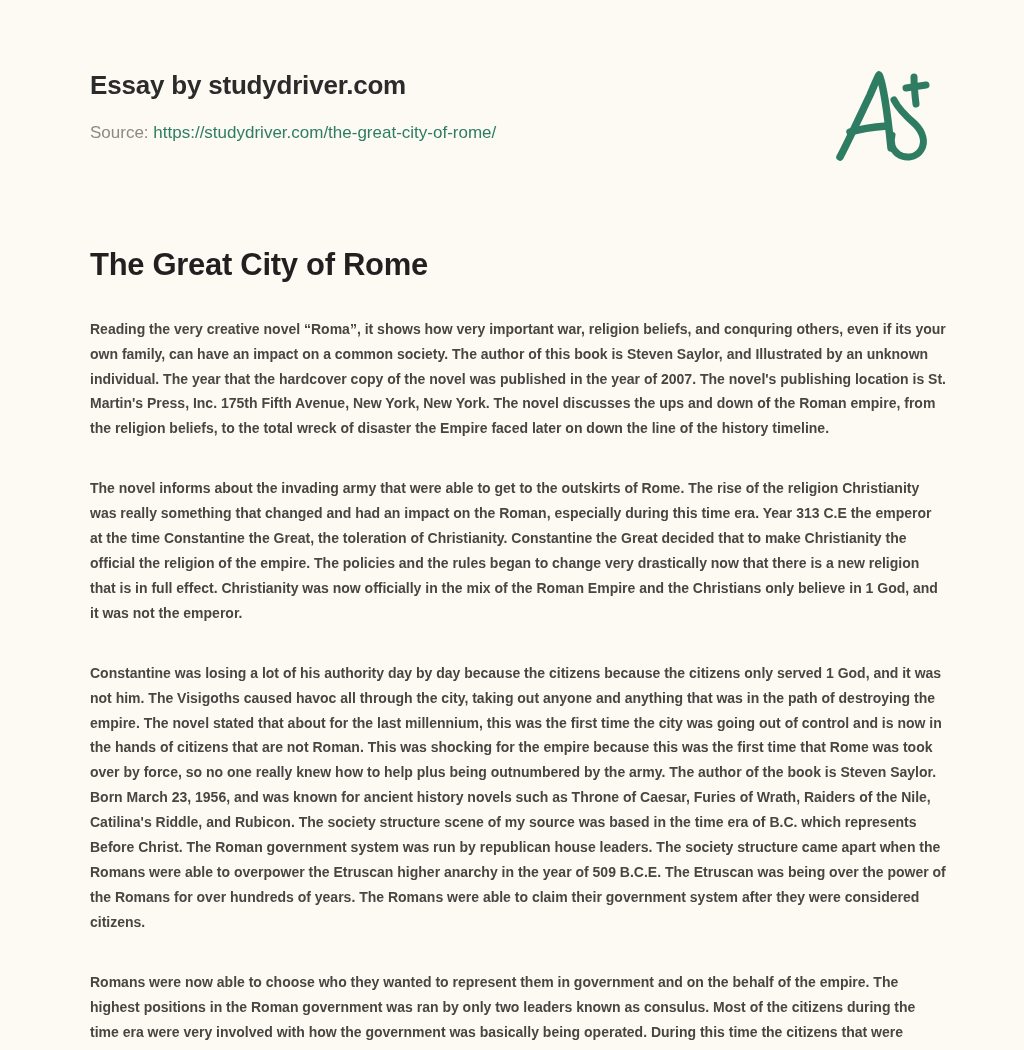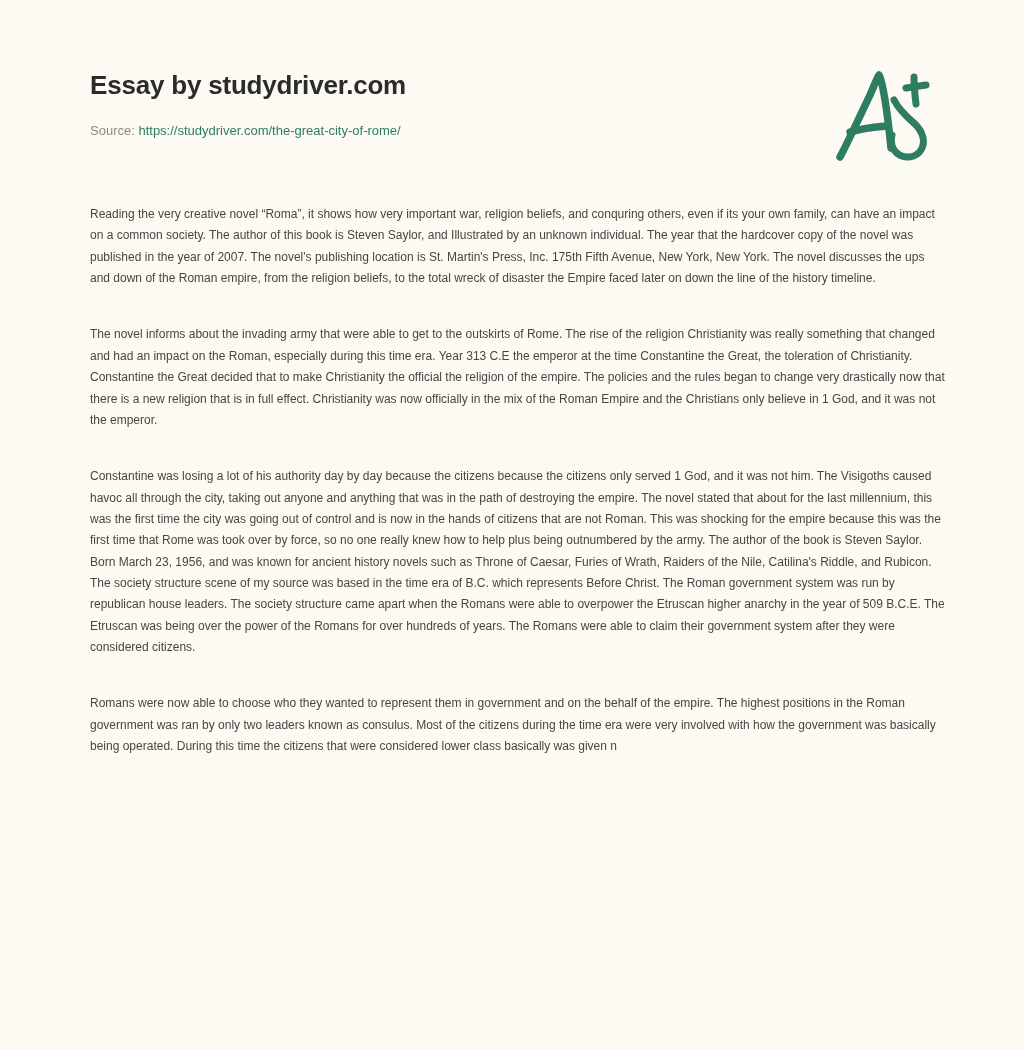"Source:" .source-line { font-size: 13px -> 17px }
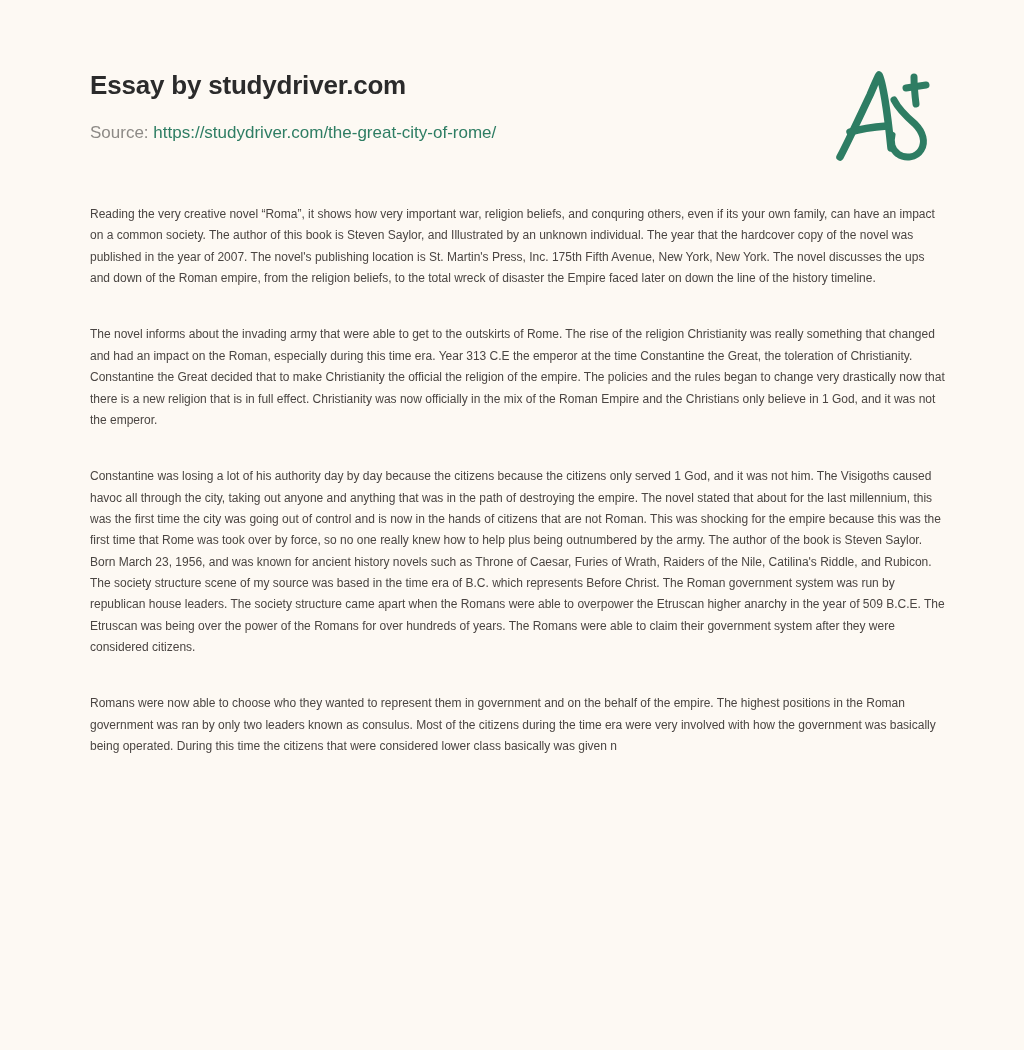"The Great City of Rome" h1.doc-title { html: none -> <h1>The Great City of Rome</h1> }
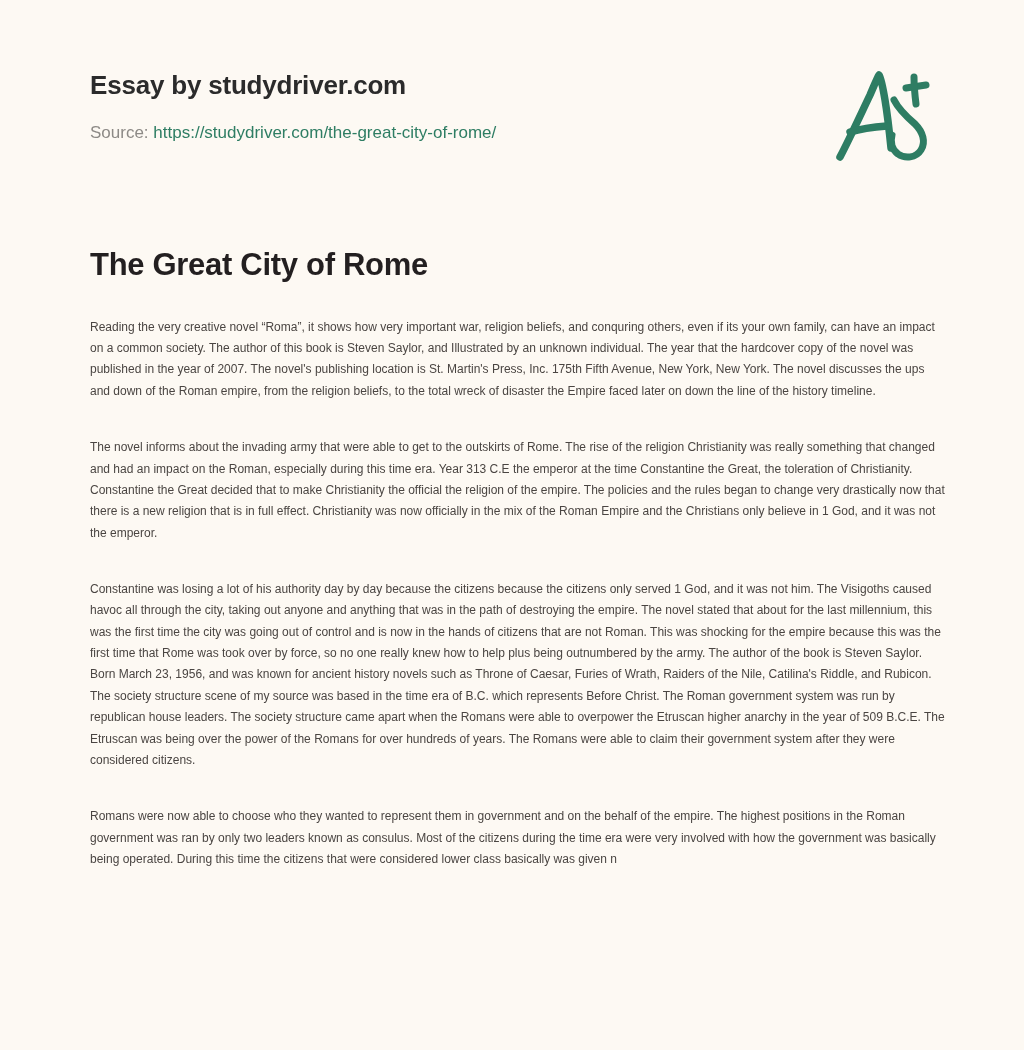"Reading the very creative novel" .para { font-size: 12px -> 14px; font-weight: none -> bold }
